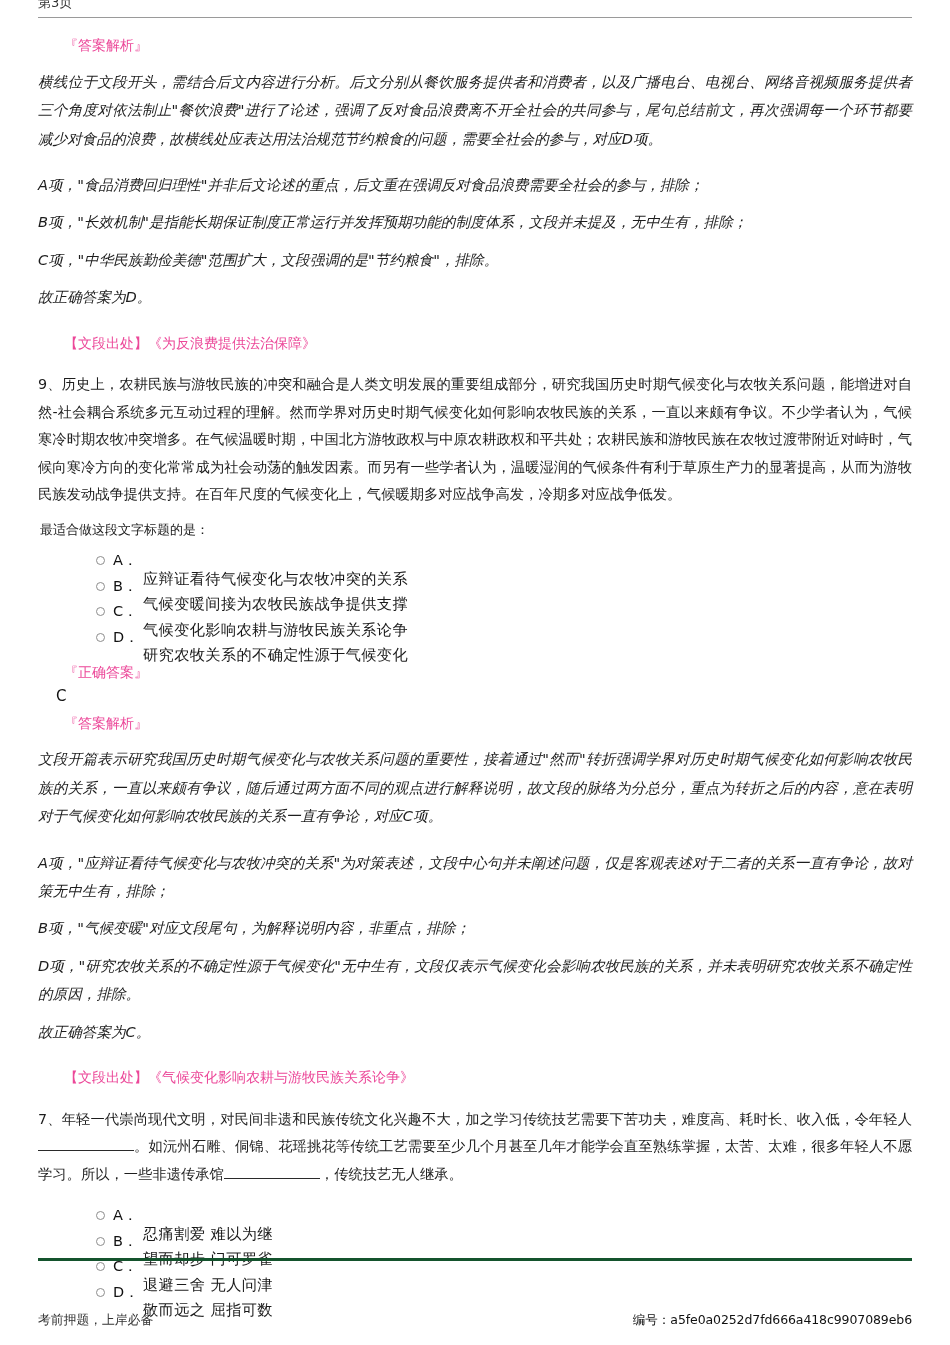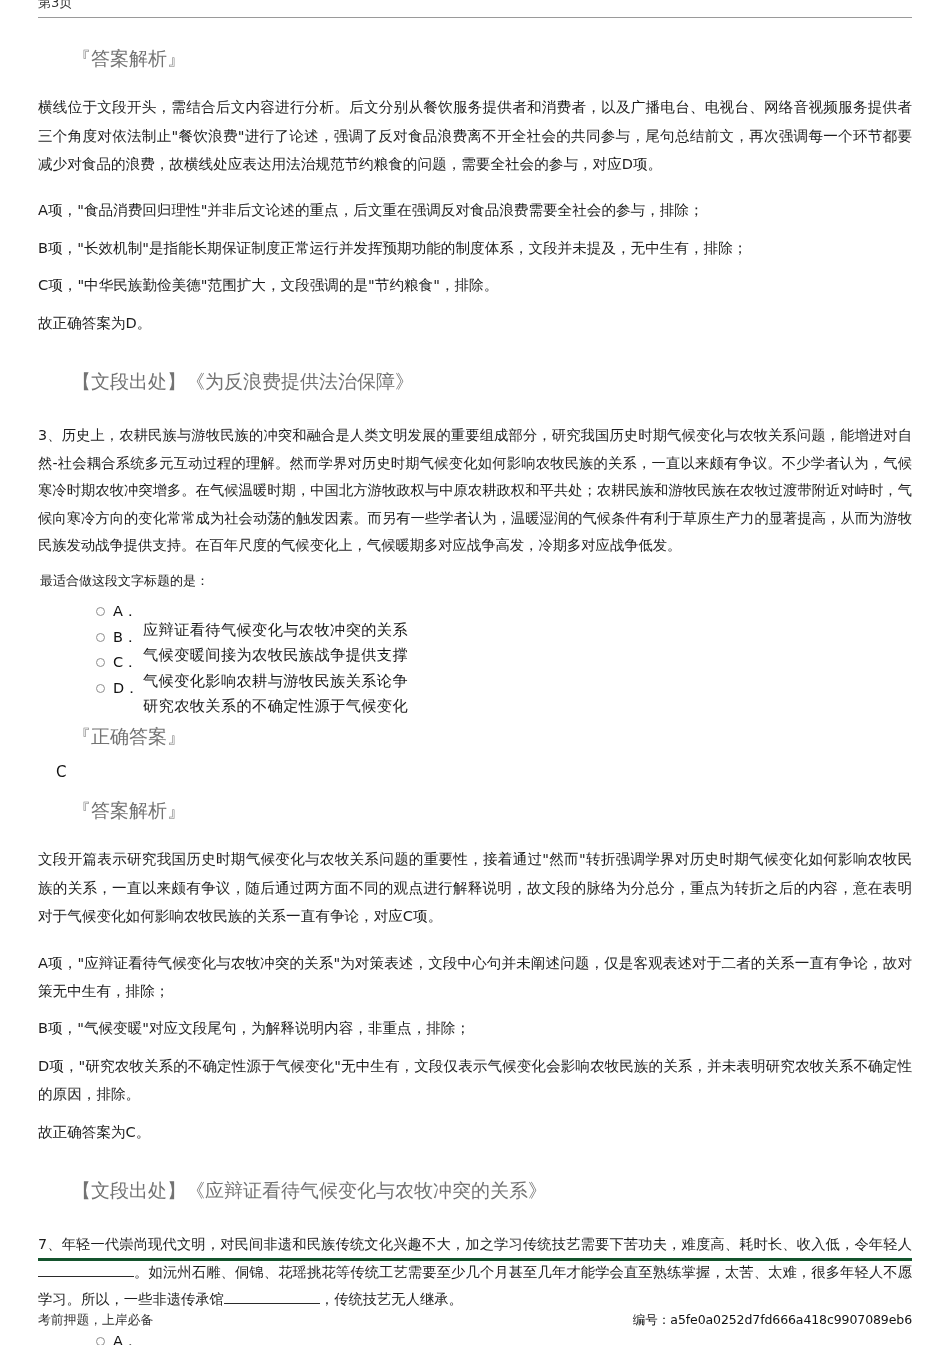"『答案解析』" .label-line { color: #737373 -> #ec4899; font-size: 19px -> 14px; margin: 8px -> 0 }
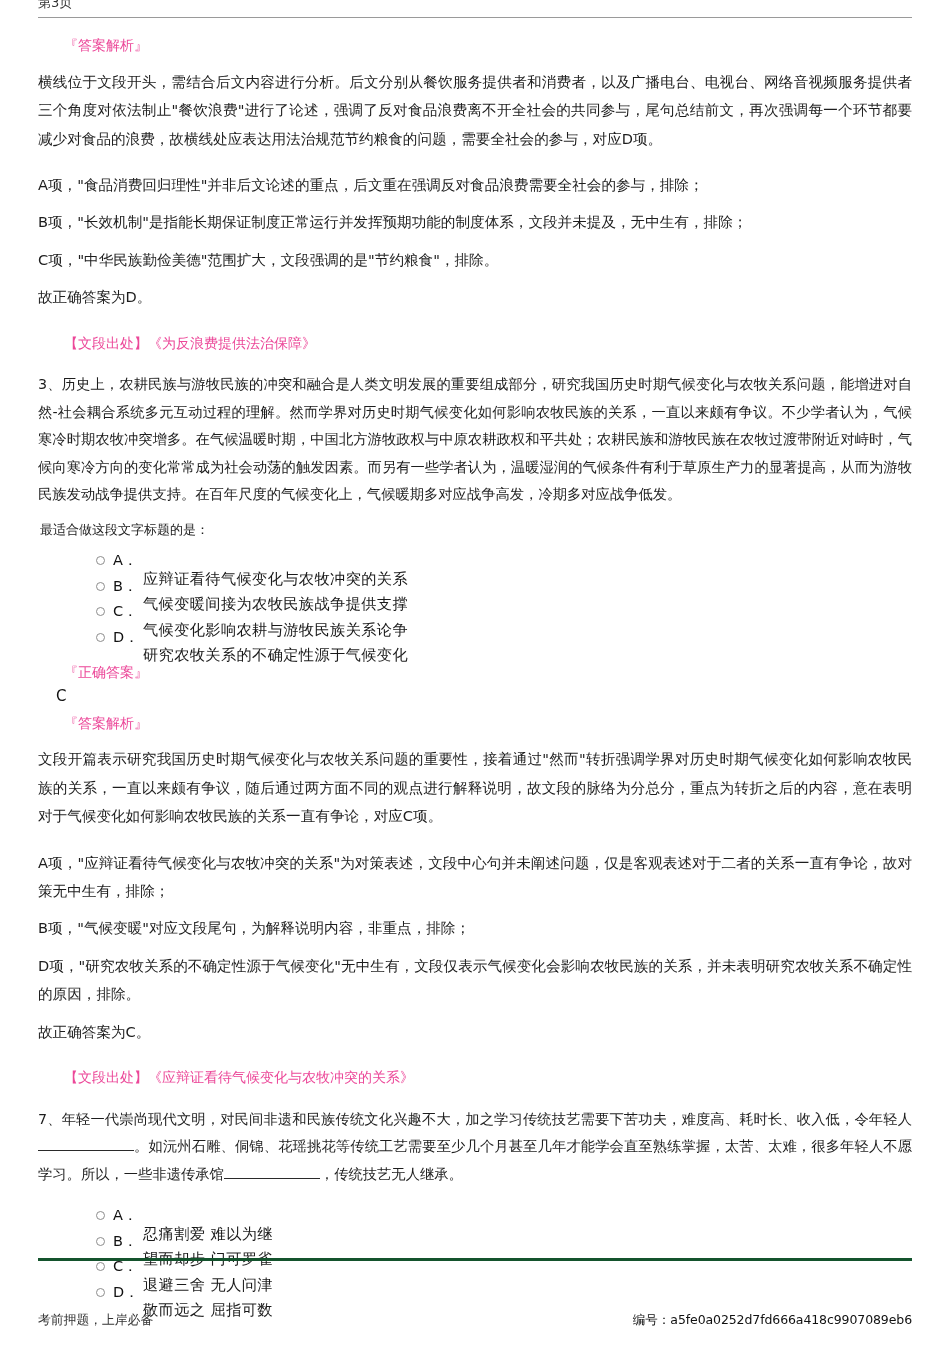"横线位于文段开头，需结合后文内容进行分析。后文分别从餐饮服务提供者和消费者，以及" .para { font-style: none -> italic }
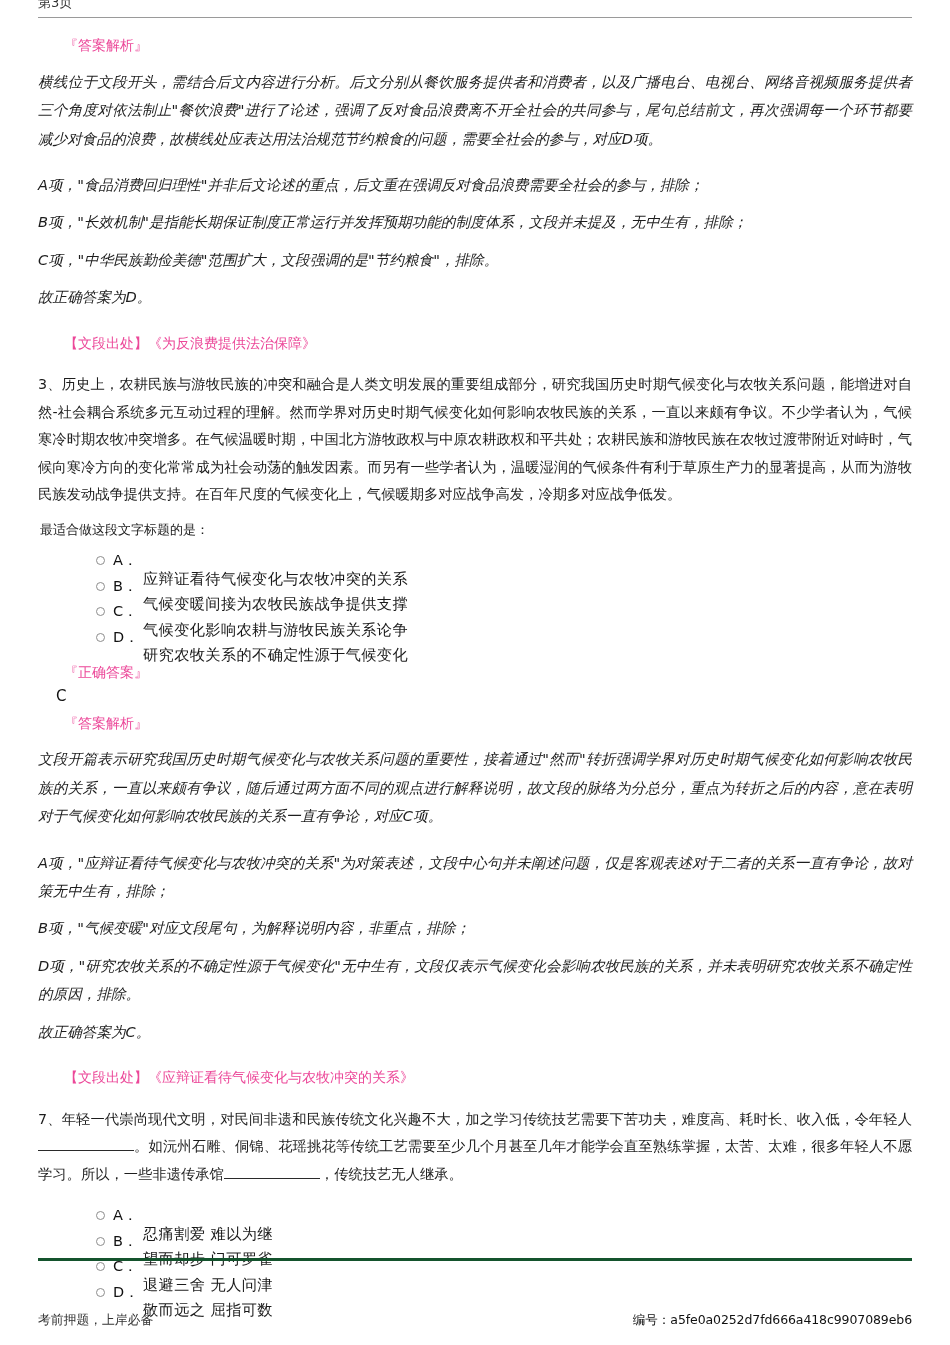"3、历史上，农耕民族与游牧民族的冲突和融合是人类文明发展的重要组成部分，研究我国" p.question-stem { text: 3 -> 9 }
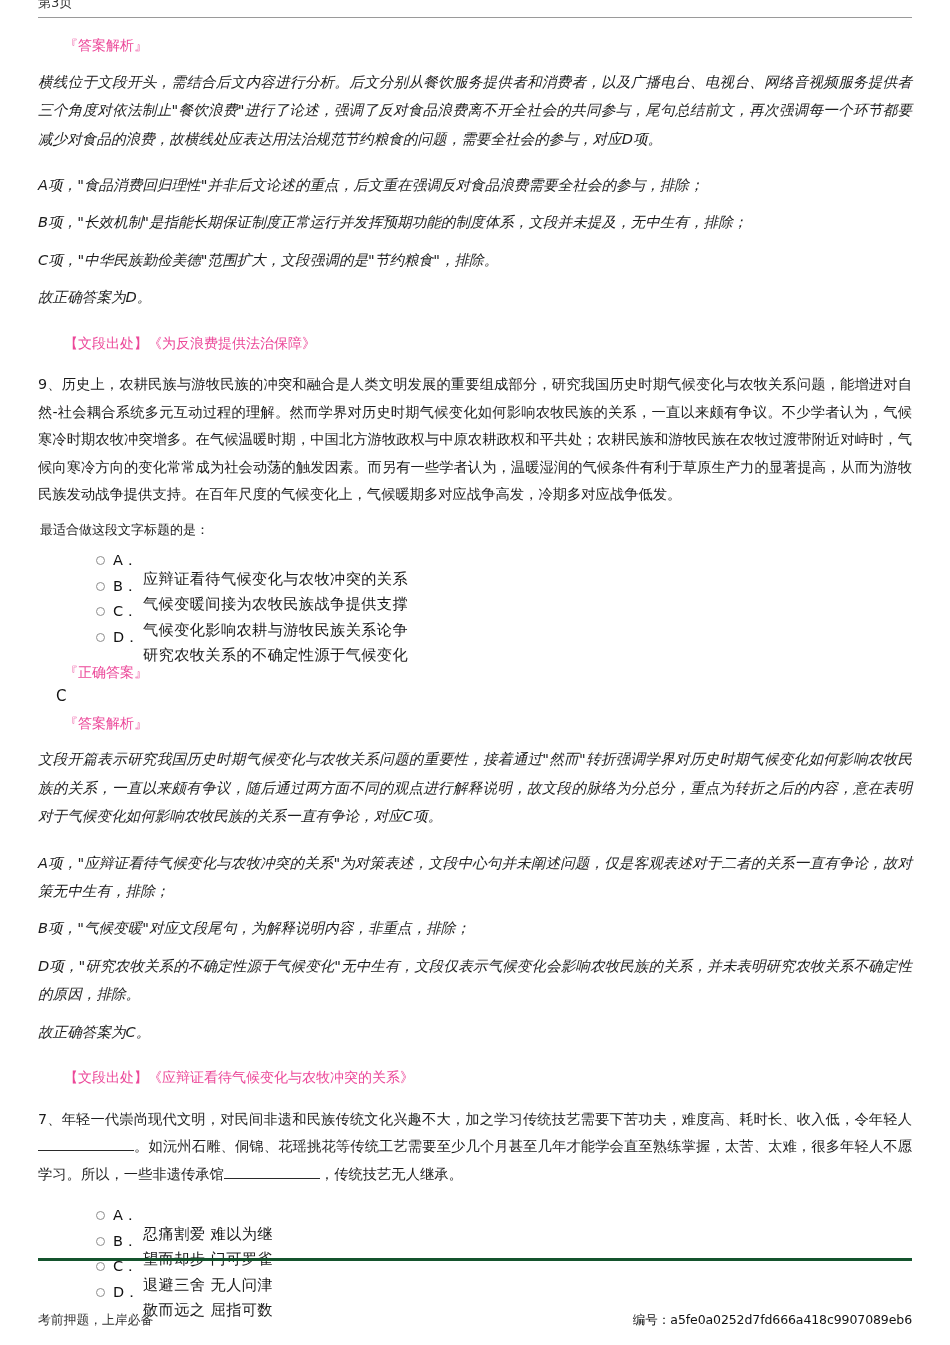"《应辩证看待气候变化与农牧冲突的关系》" span { text: 应辩证看待气候变化与农牧冲突的关系 -> 气候变化影响农耕与游牧民族关系论争 }
